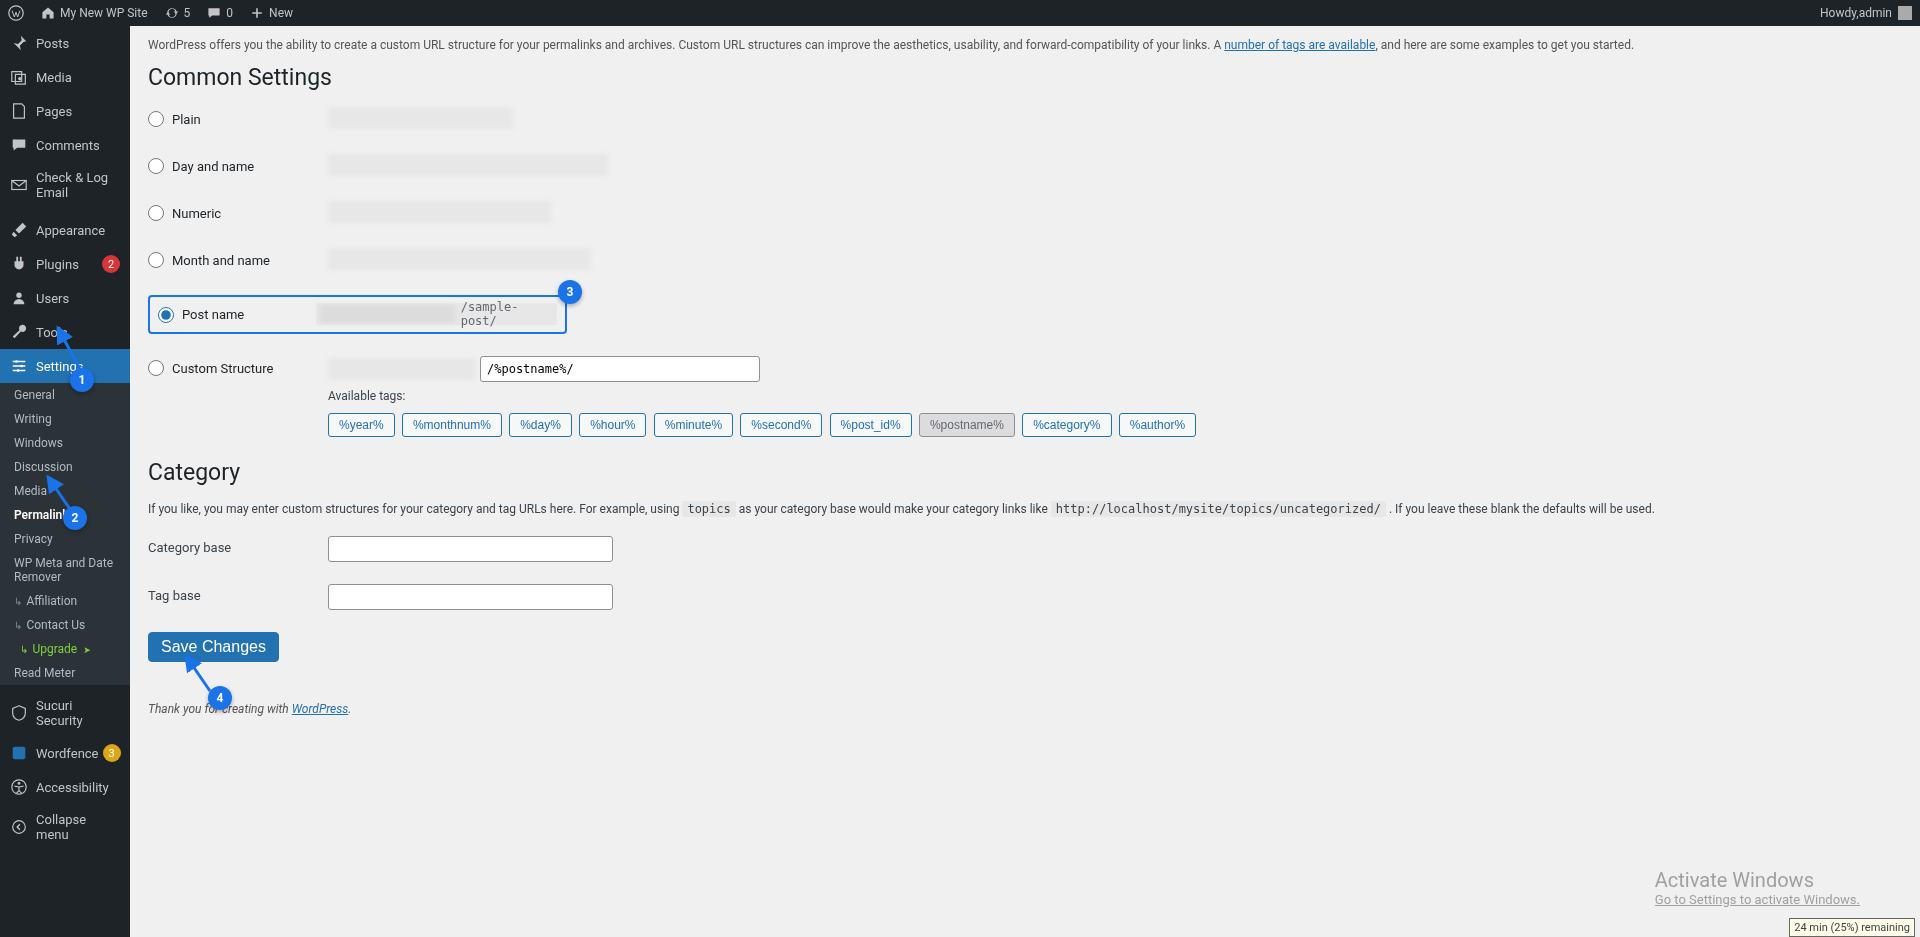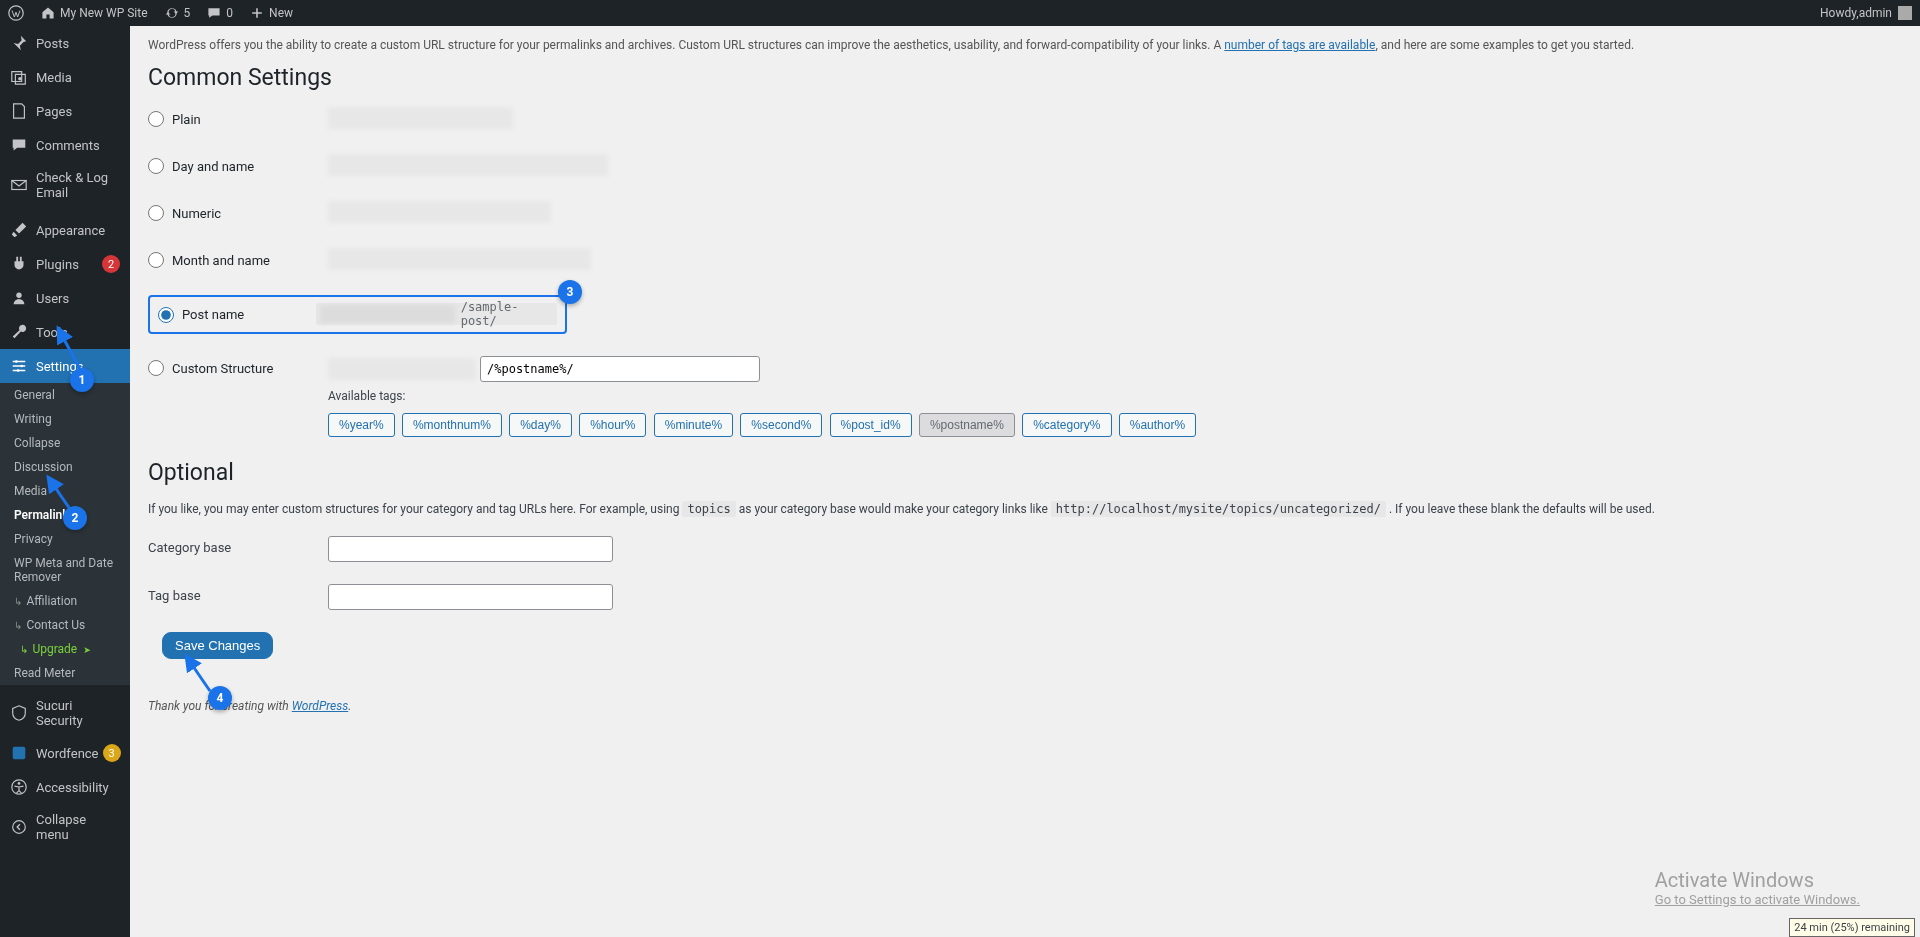"Collapse" div.submenu-item { text: Collapse -> Windows }
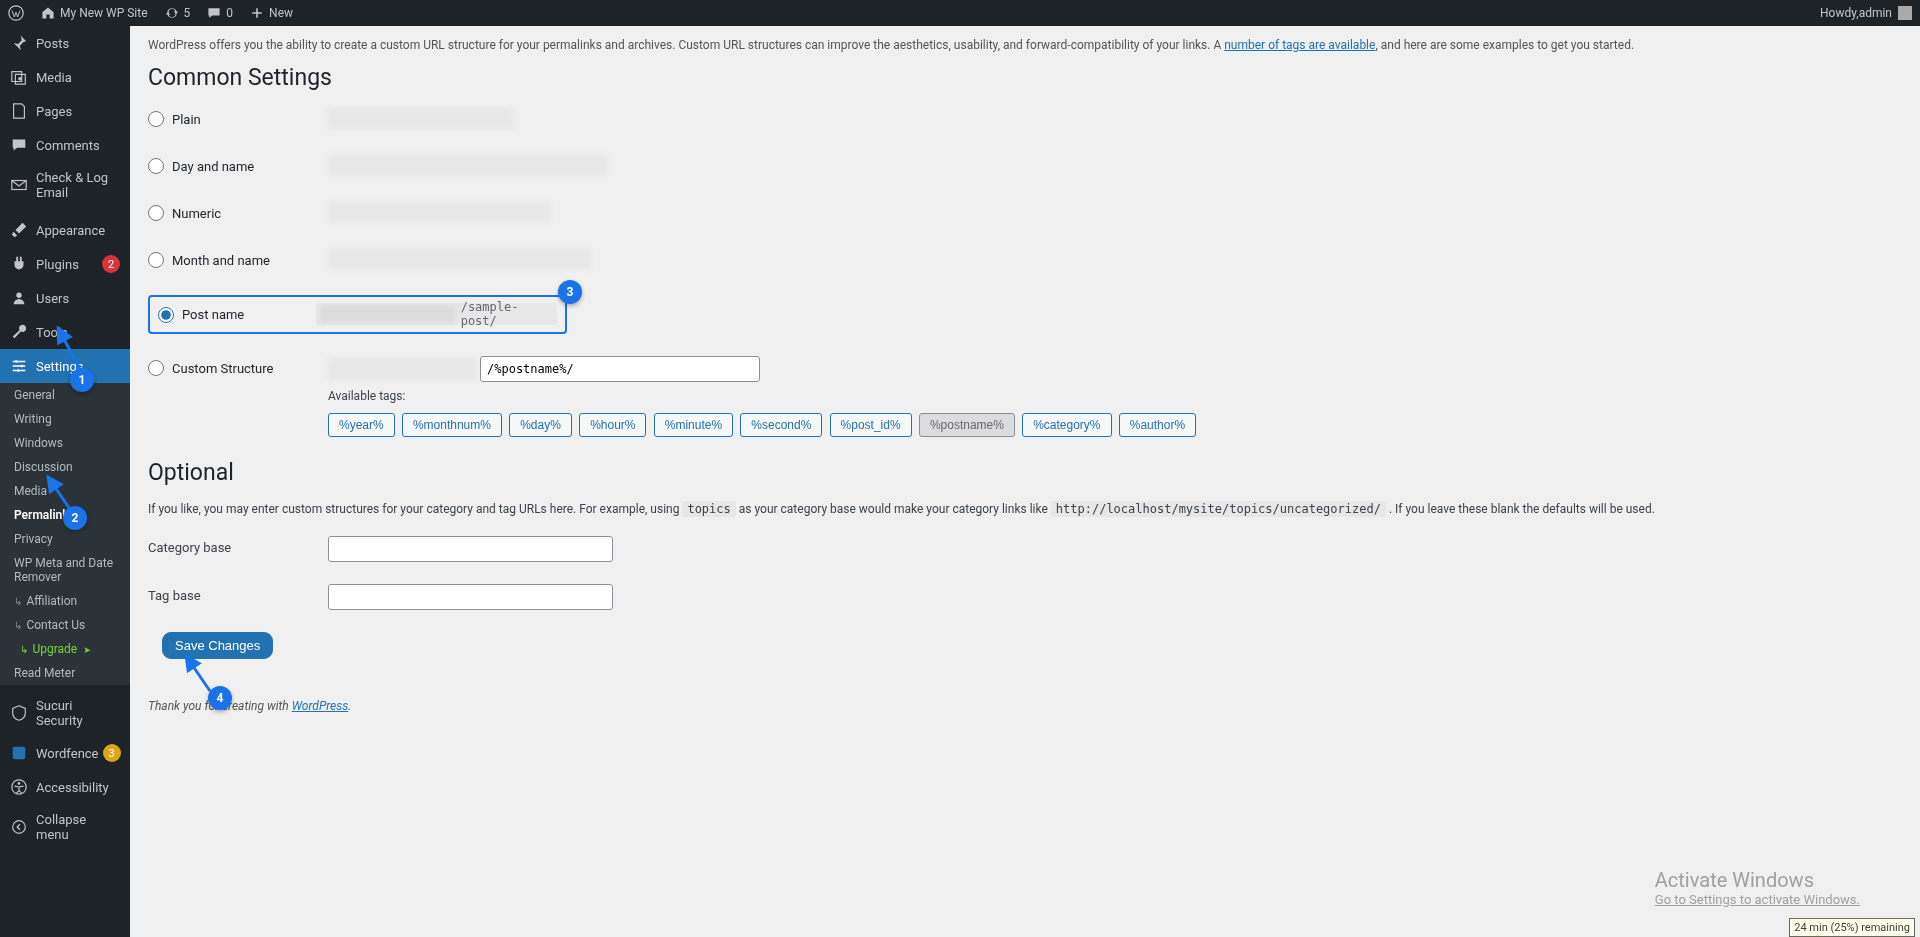"Optional" h2.section { text: Optional -> Category }
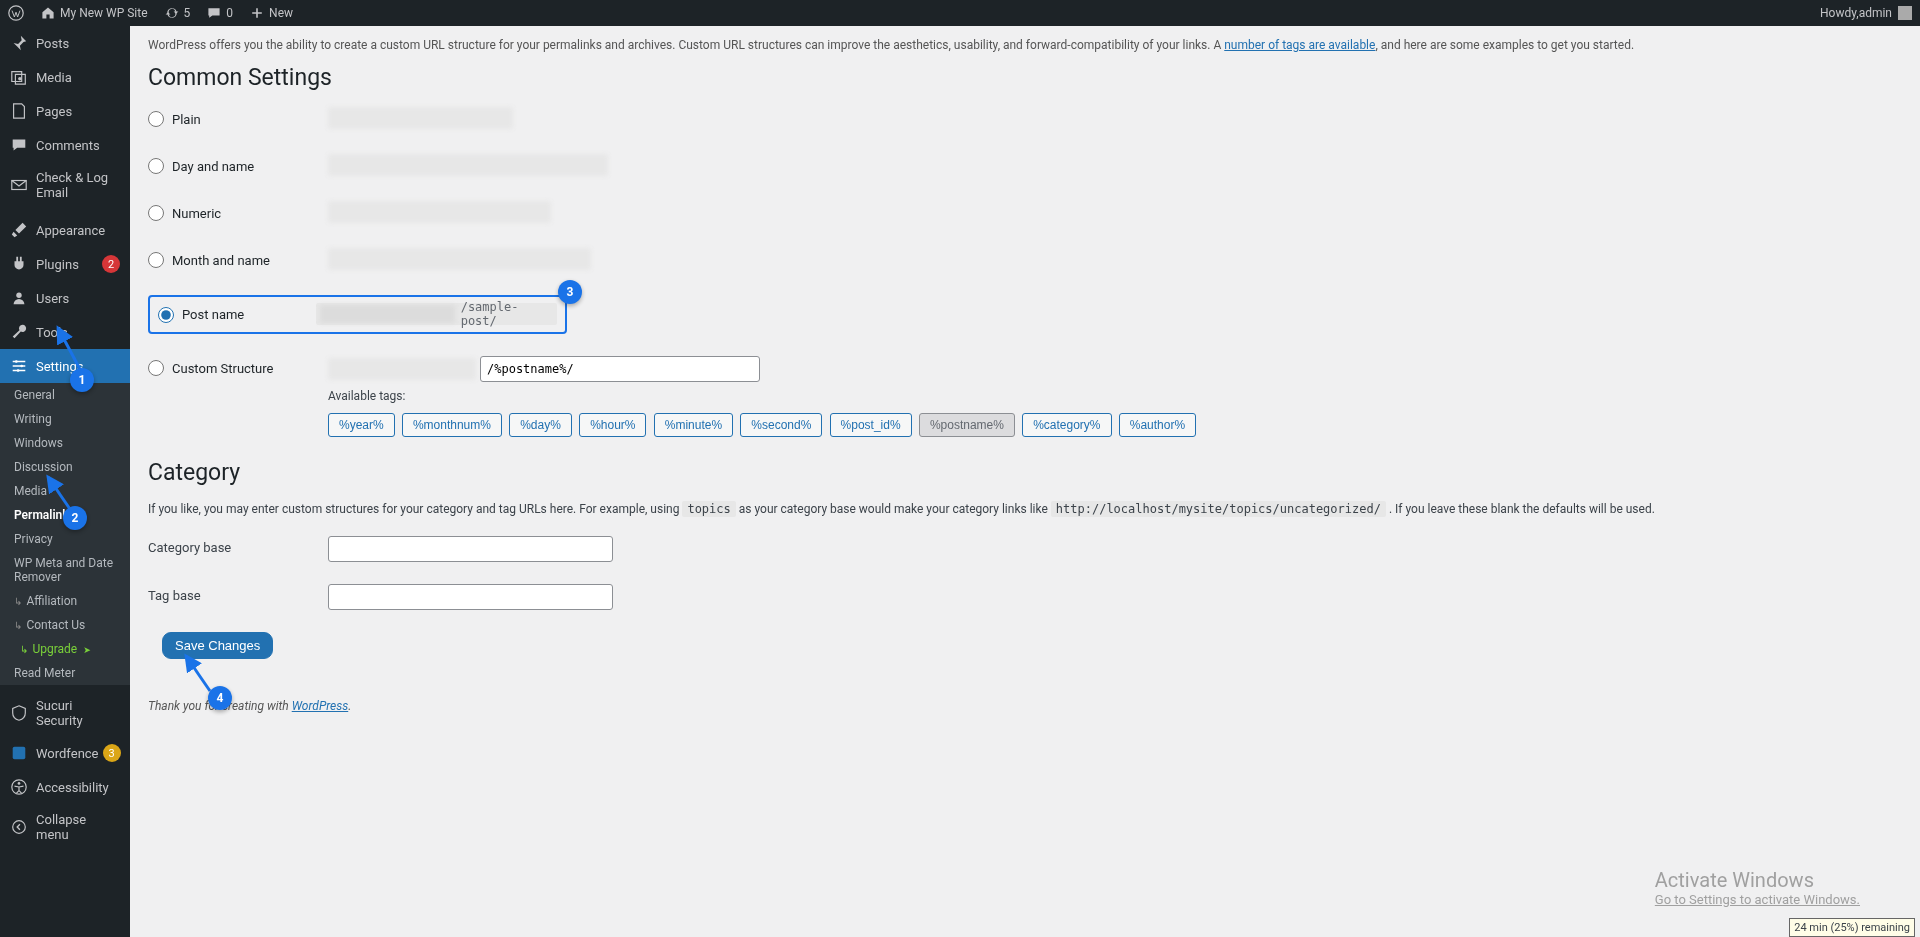"Save Changes" .button-primary { border-radius: 9px -> 4px; font-size: 13px -> 16px; margin-left: 14px -> none }
